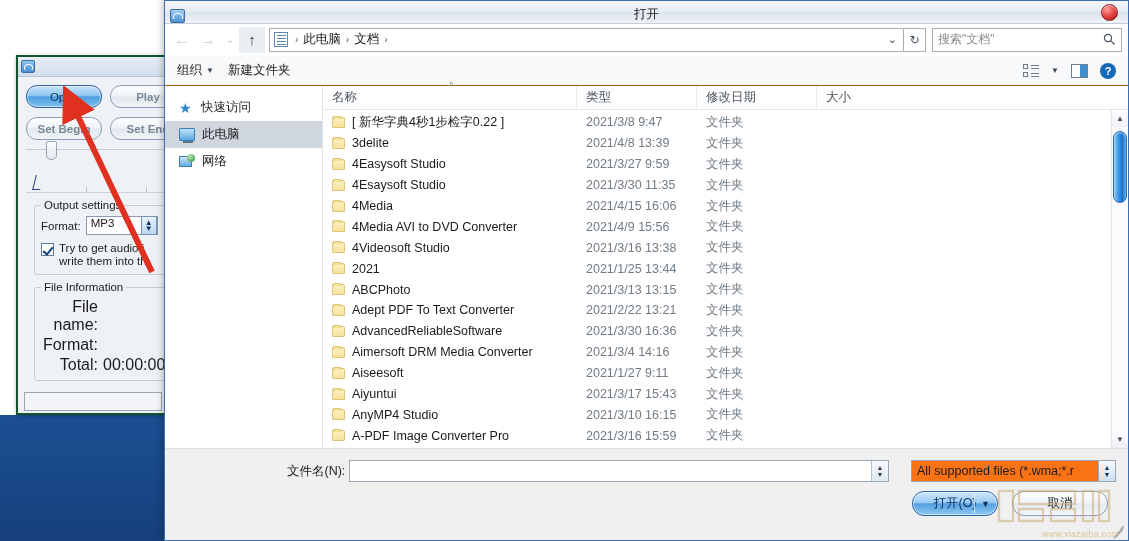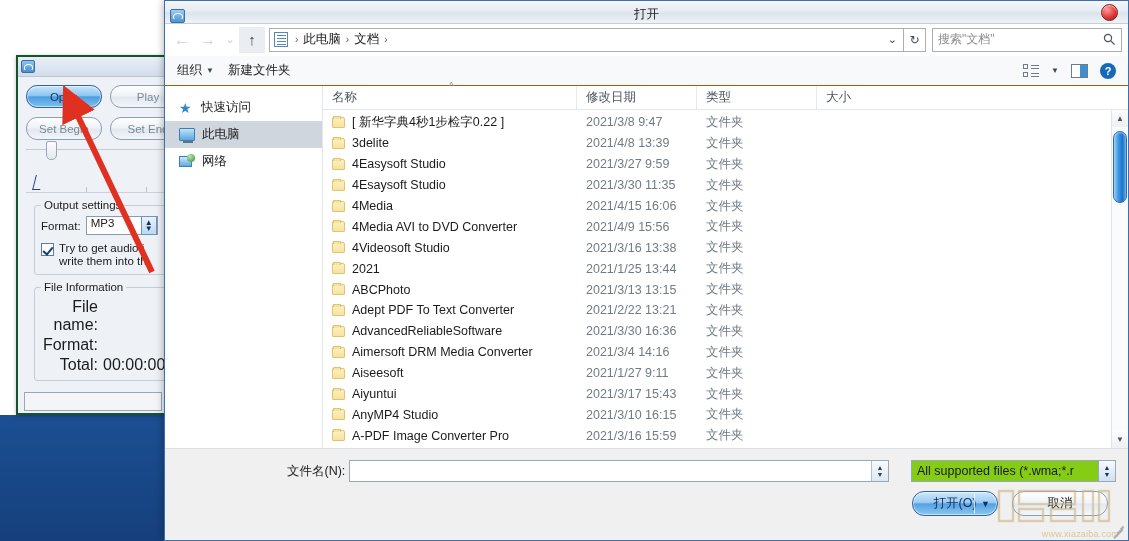"Play" .xp-btn { font-weight: none -> bold }
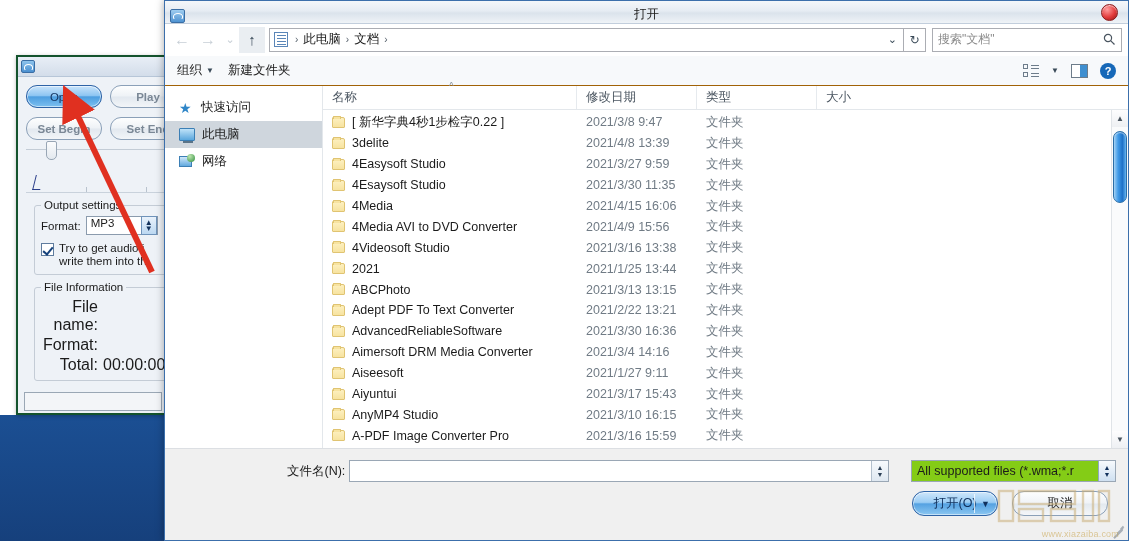"修改日期" div.col-h { order: before "类型" -> after "类型" }
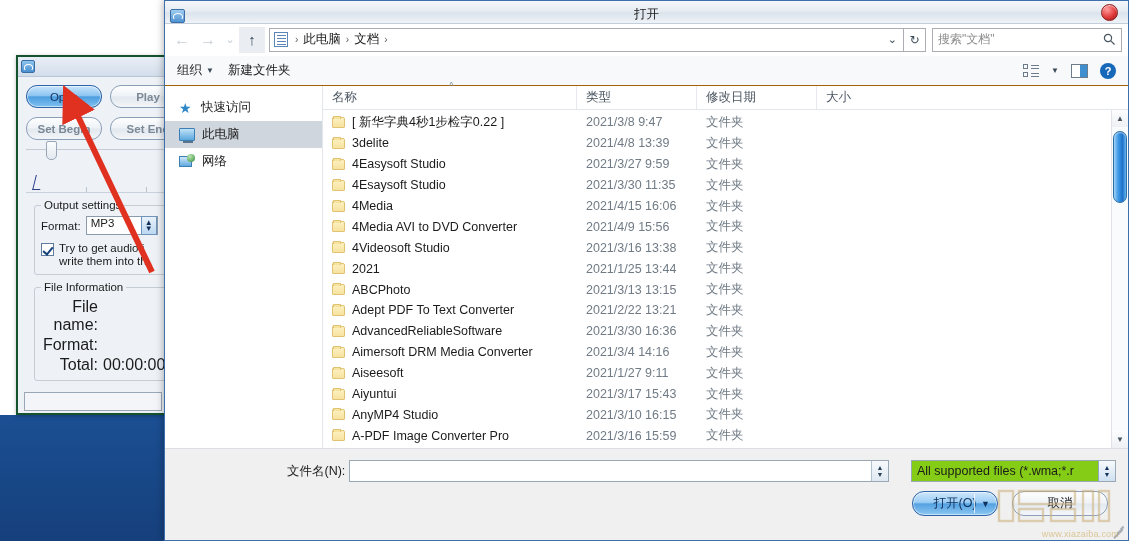"All supported files (*.wma;*.r" #filetype-combo { background: #84cc16 -> #f97316 }
